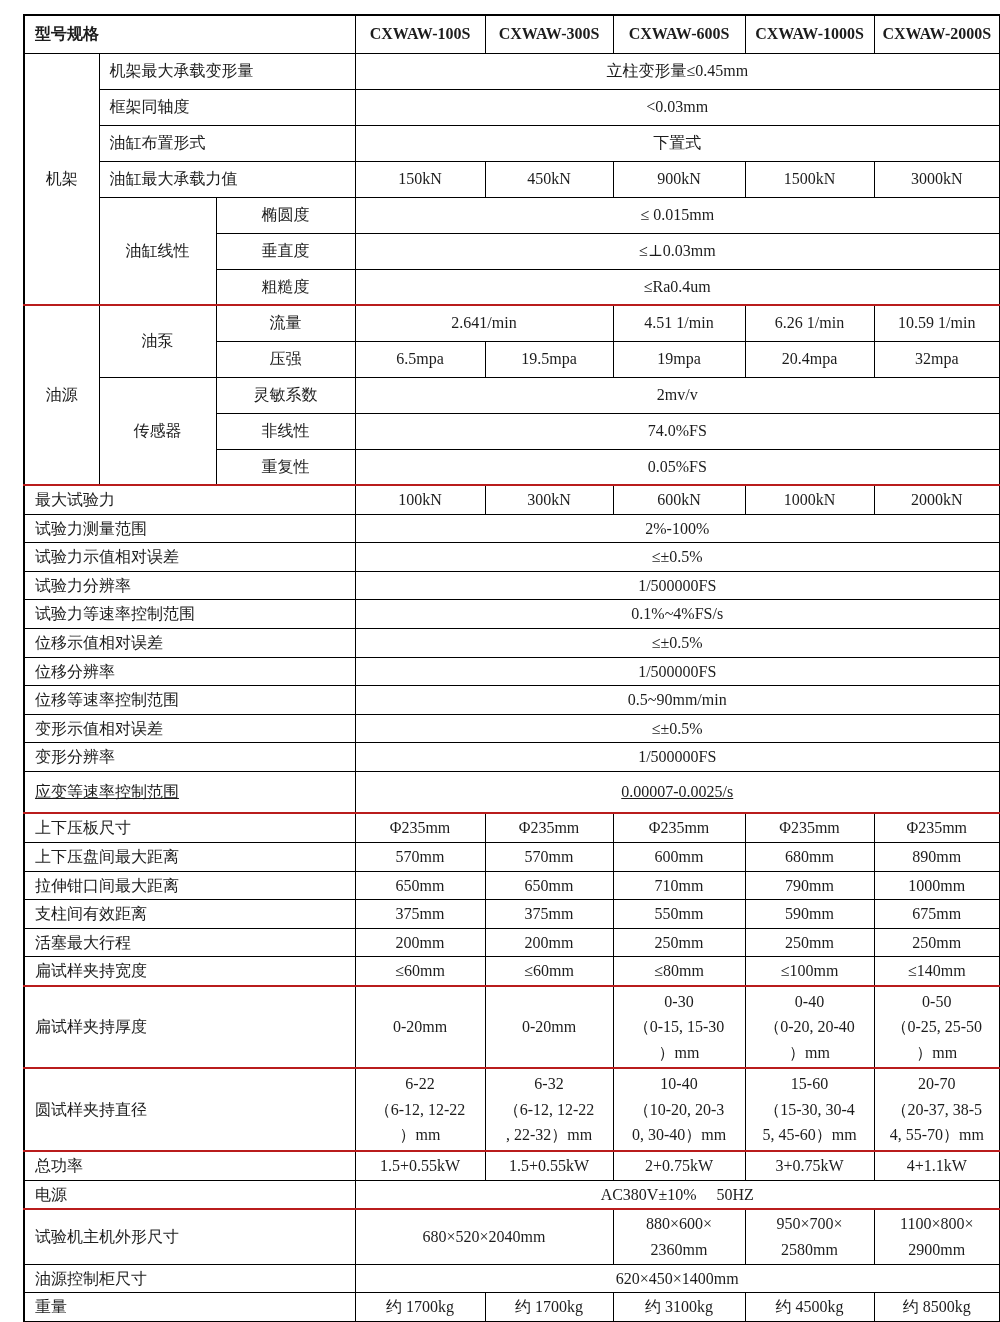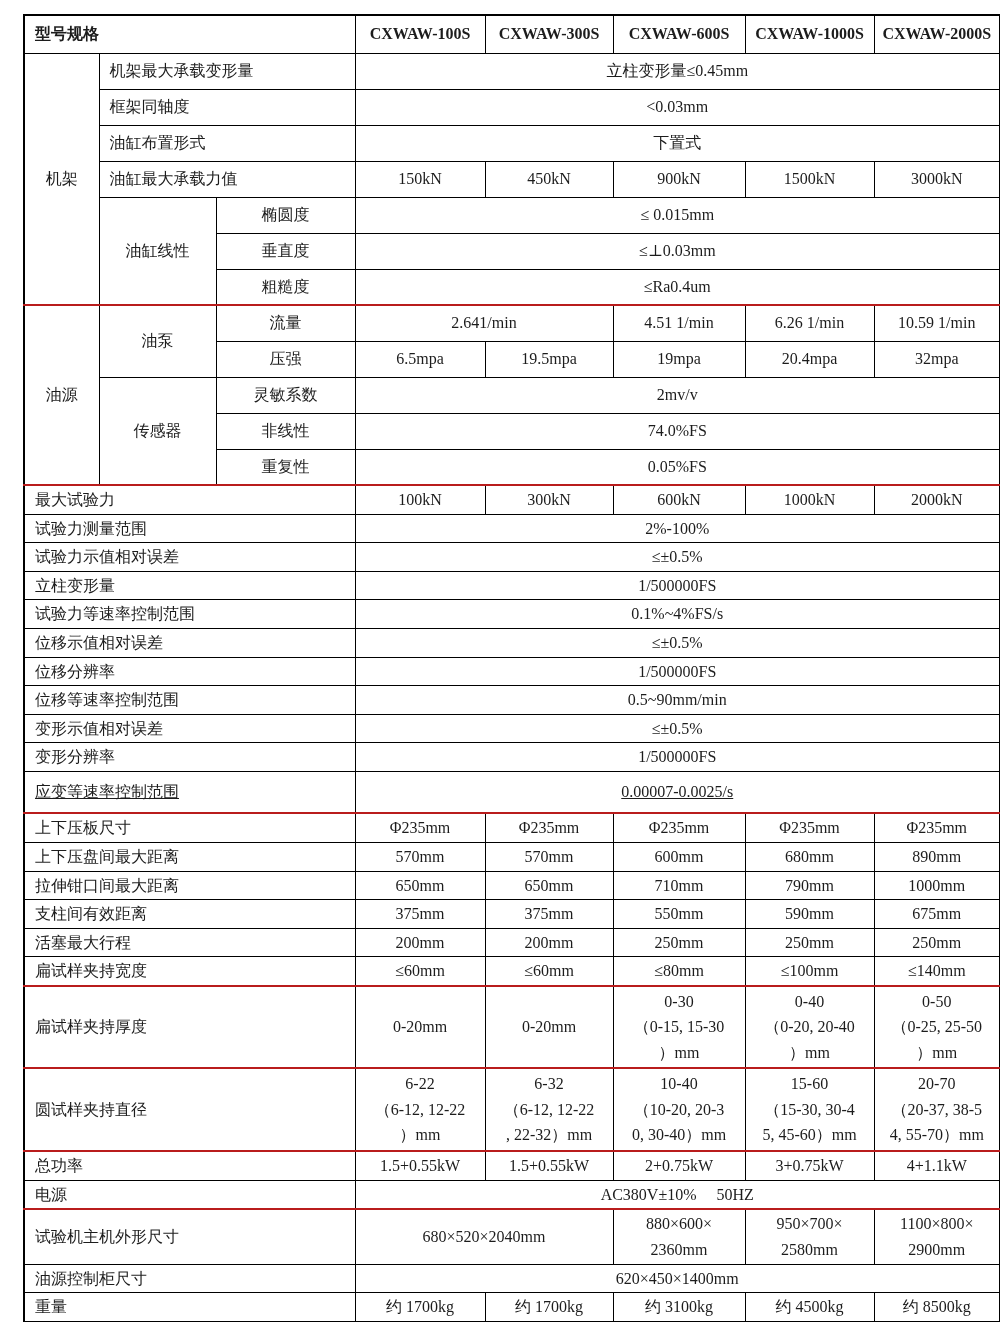"立柱变形量" td.lbl { text: 立柱变形量 -> 试验力分辨率 }
